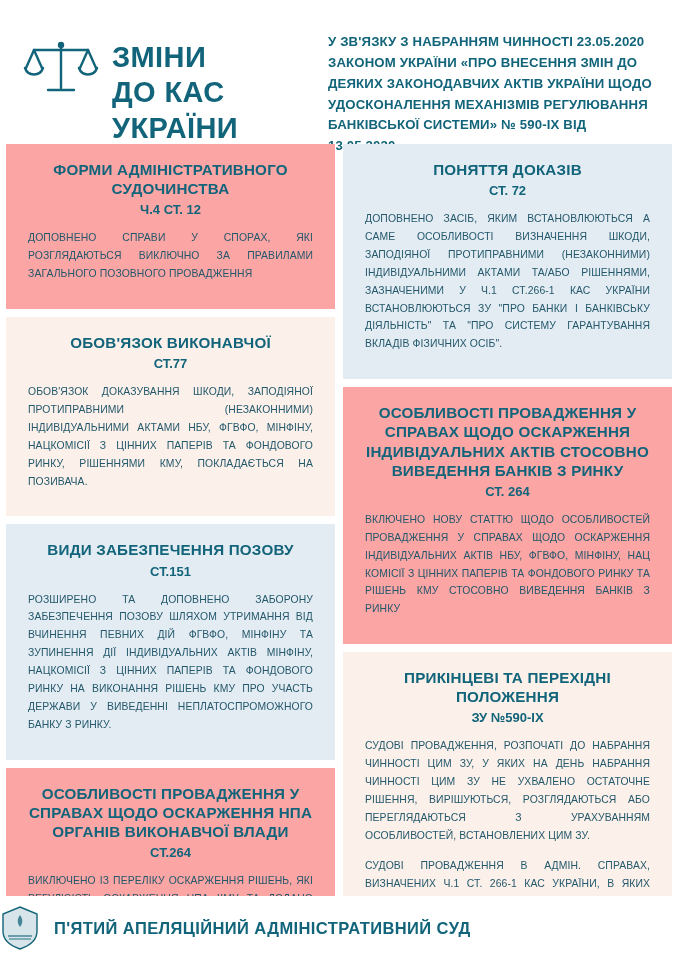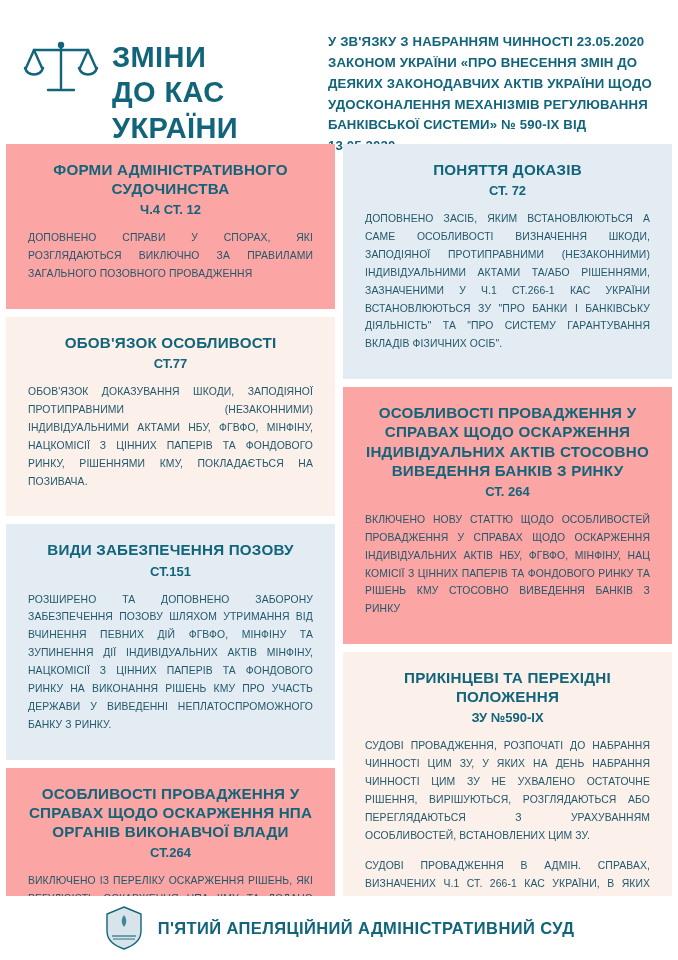"ОБОВ'ЯЗОК ОСОБЛИВОСТІ" h3 { text: ОСОБЛИВОСТІ -> ВИКОНАВЧОЇ }
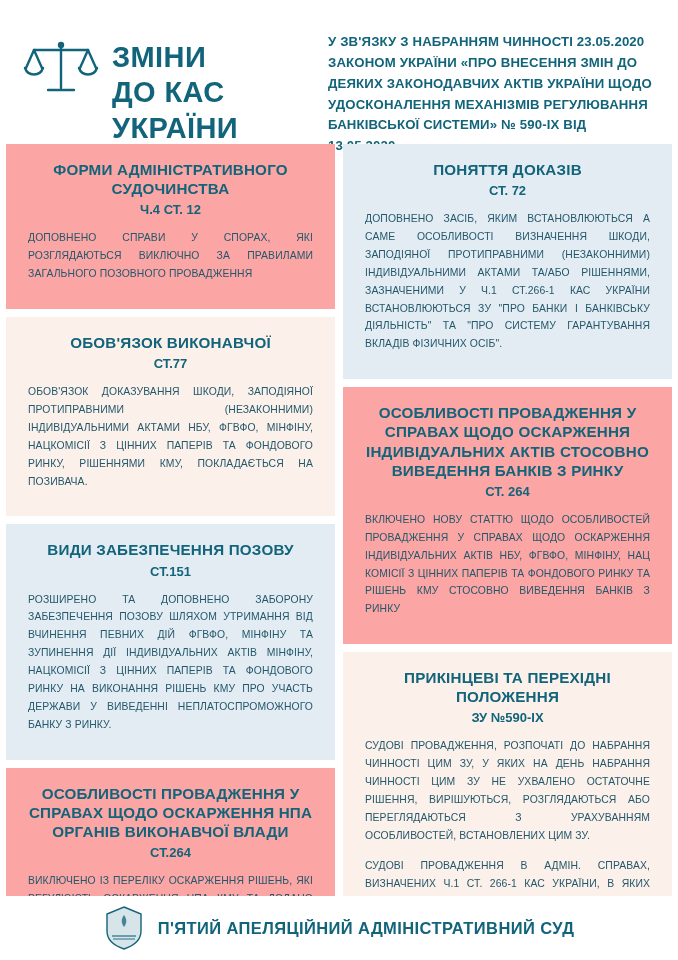"П'ЯТИЙ АПЕЛЯЦІЙНИЙ АДМІНІСТРАТИВНИЙ СУД" .footer { justify-content: center -> flex-start }
